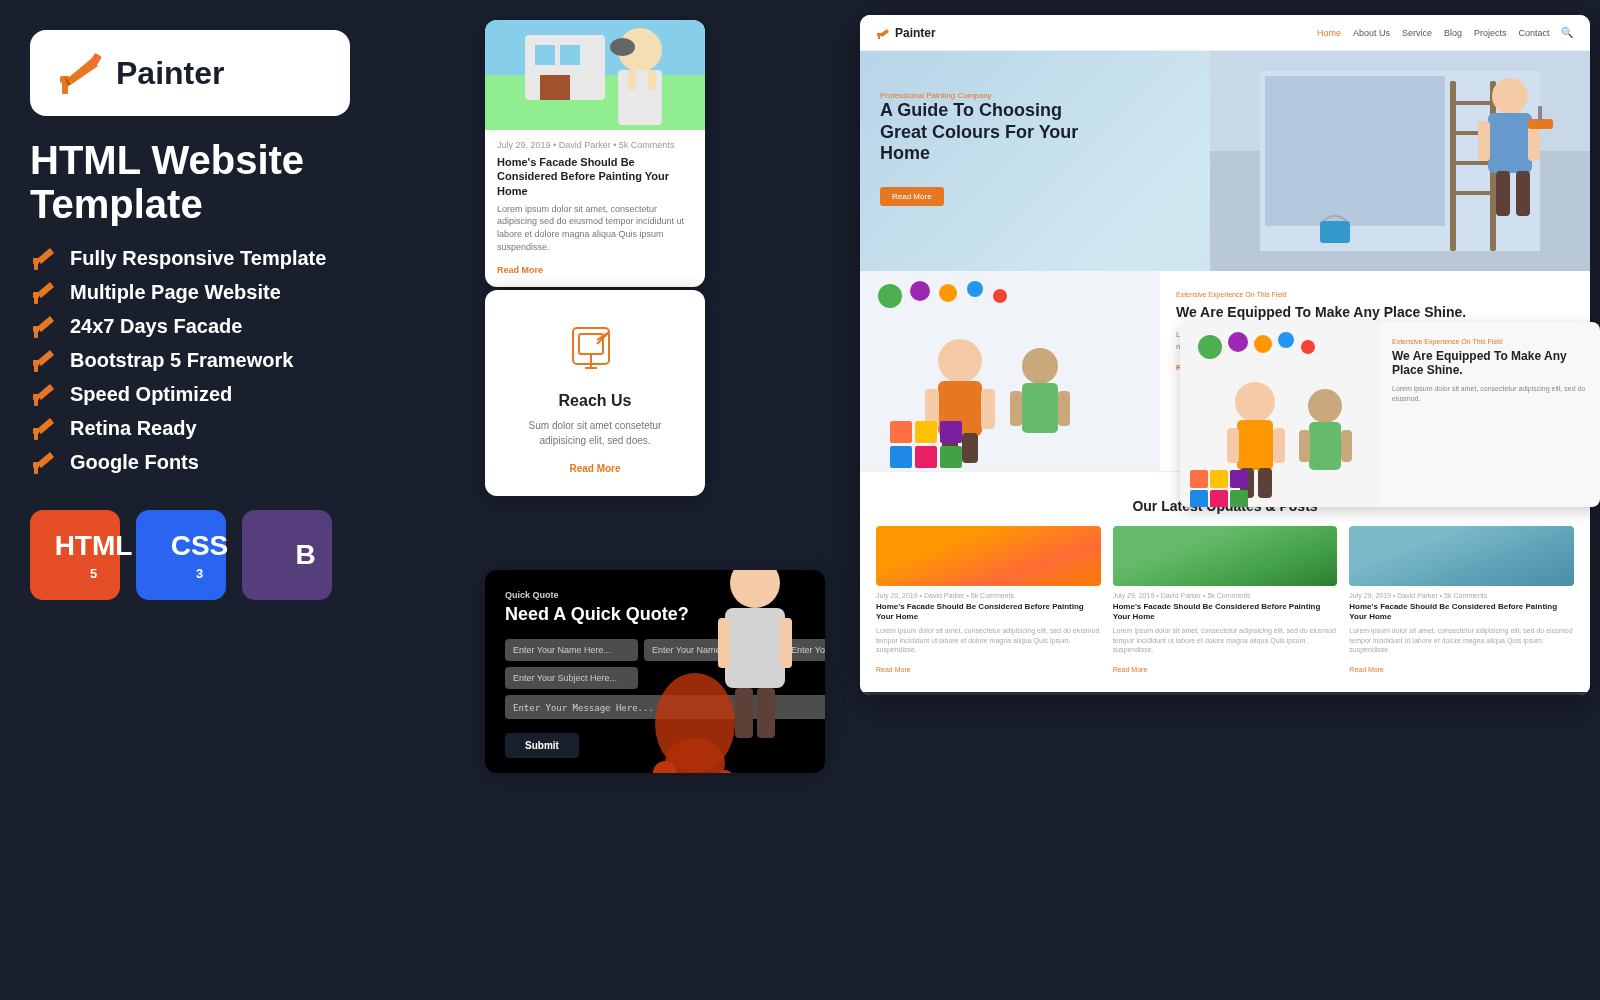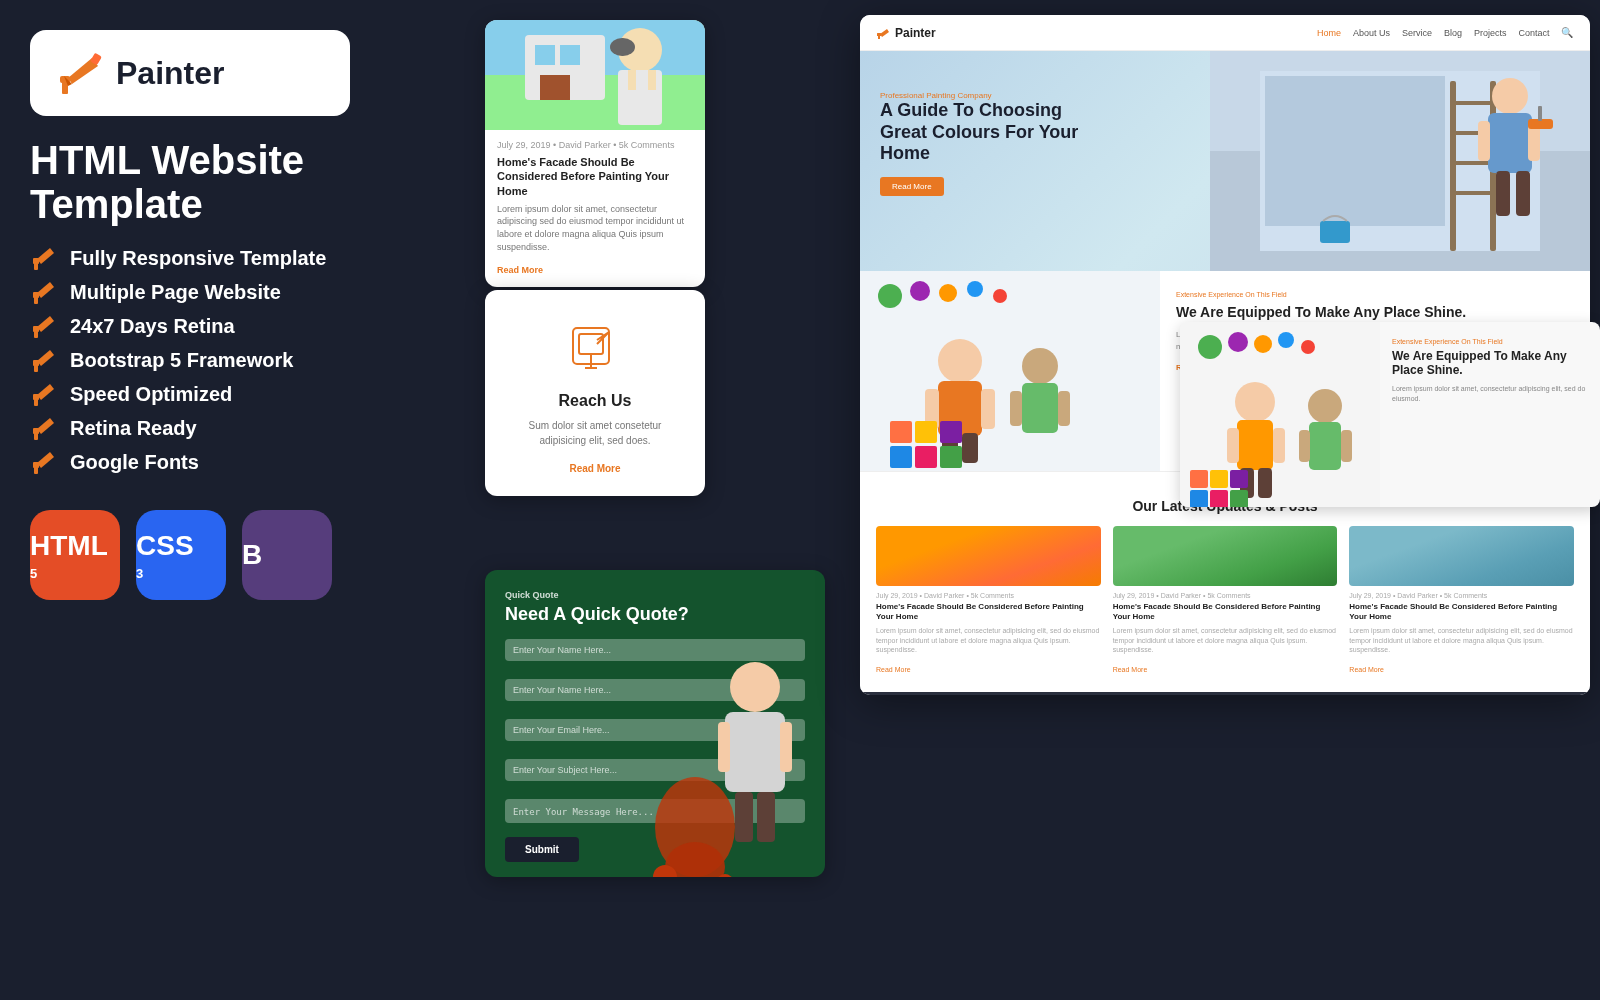"A Guide To Choosing Great" .wp-hero-title { margin-bottom: 10px -> 20px }
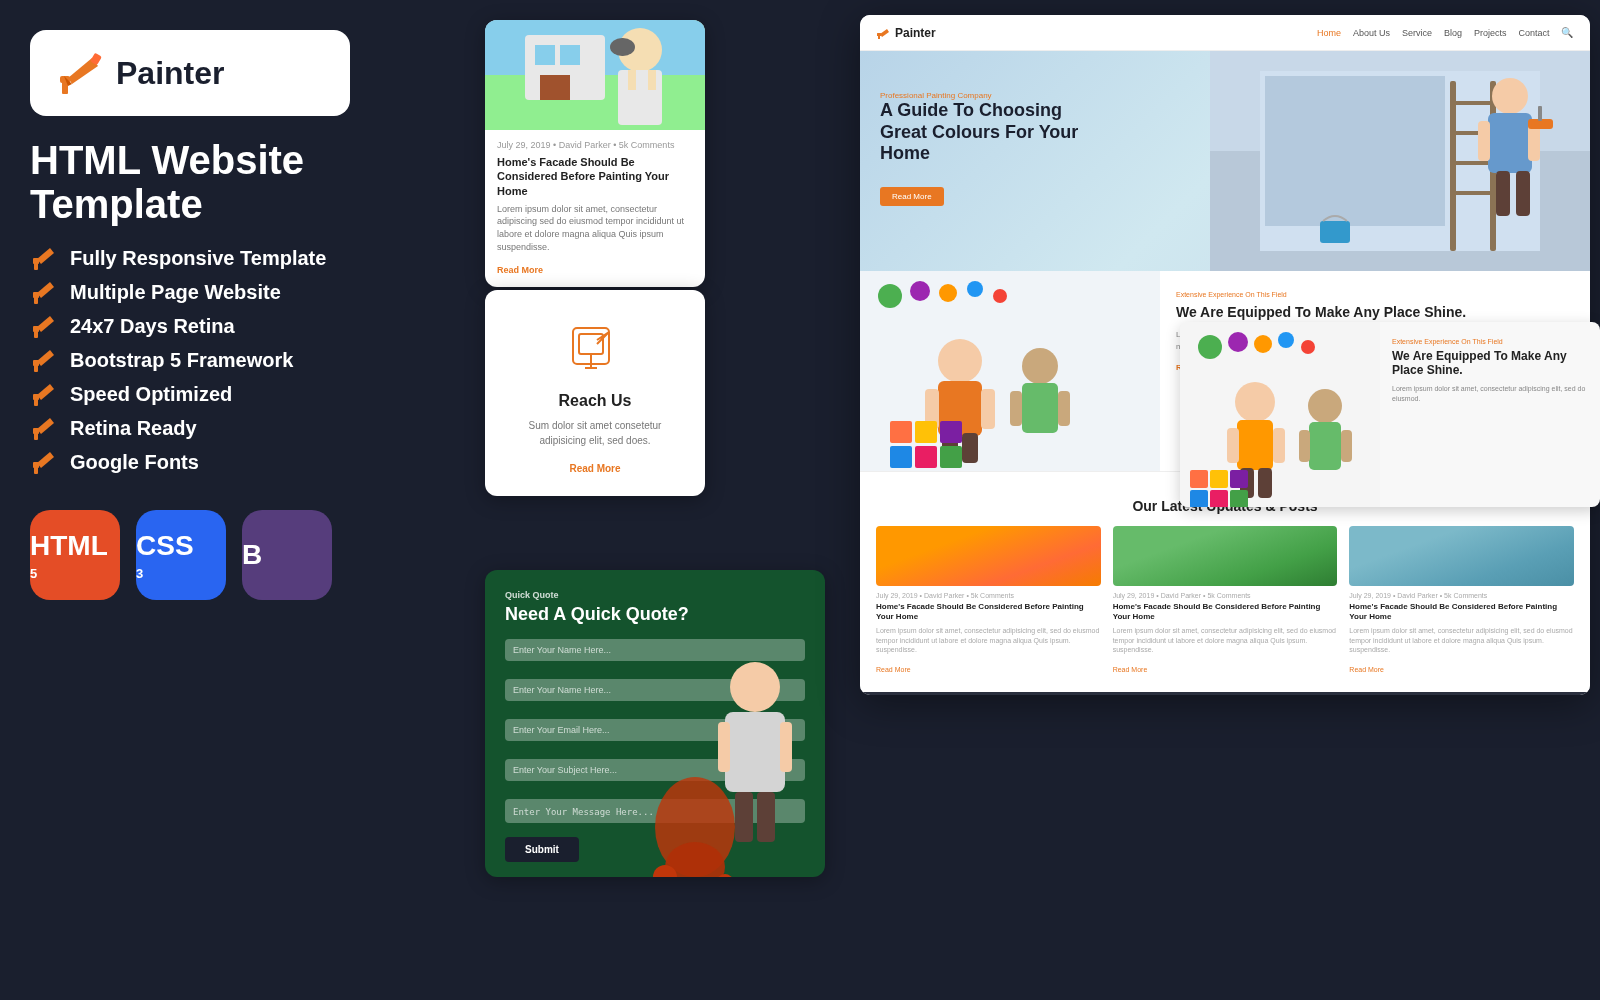"24x7 Days Retina" span { text: Retina -> Facade }
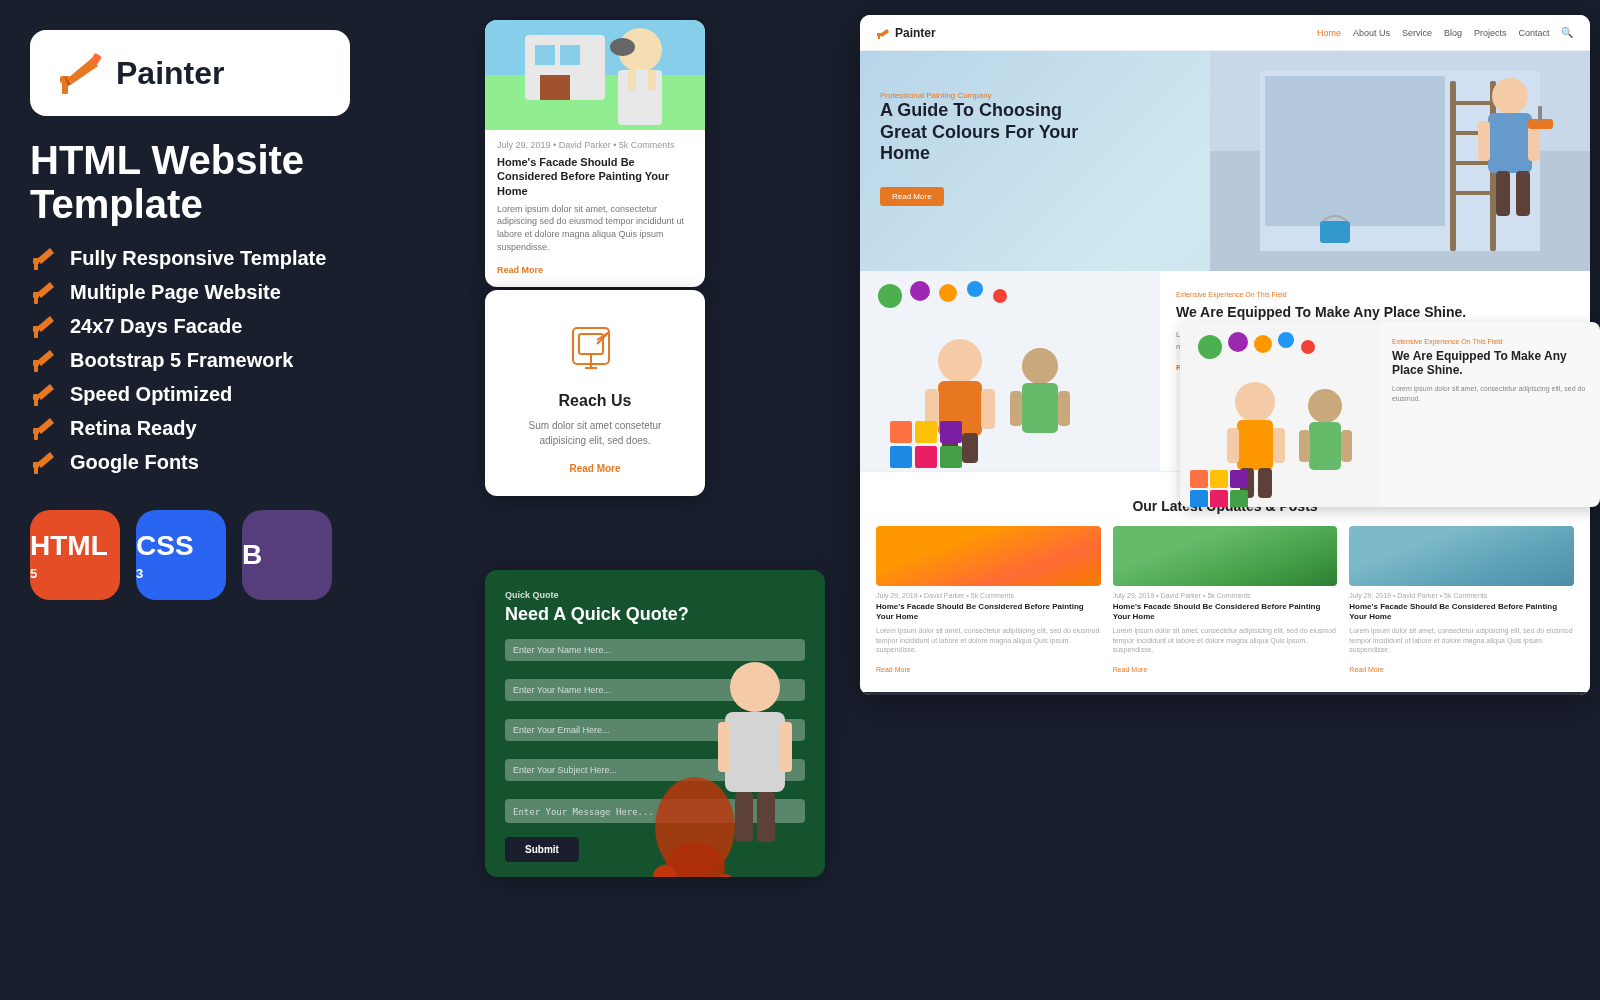"HTML" .badge { align-items: flex-start -> center; border-radius: 20px -> 13px; padding-left: none -> 37px }
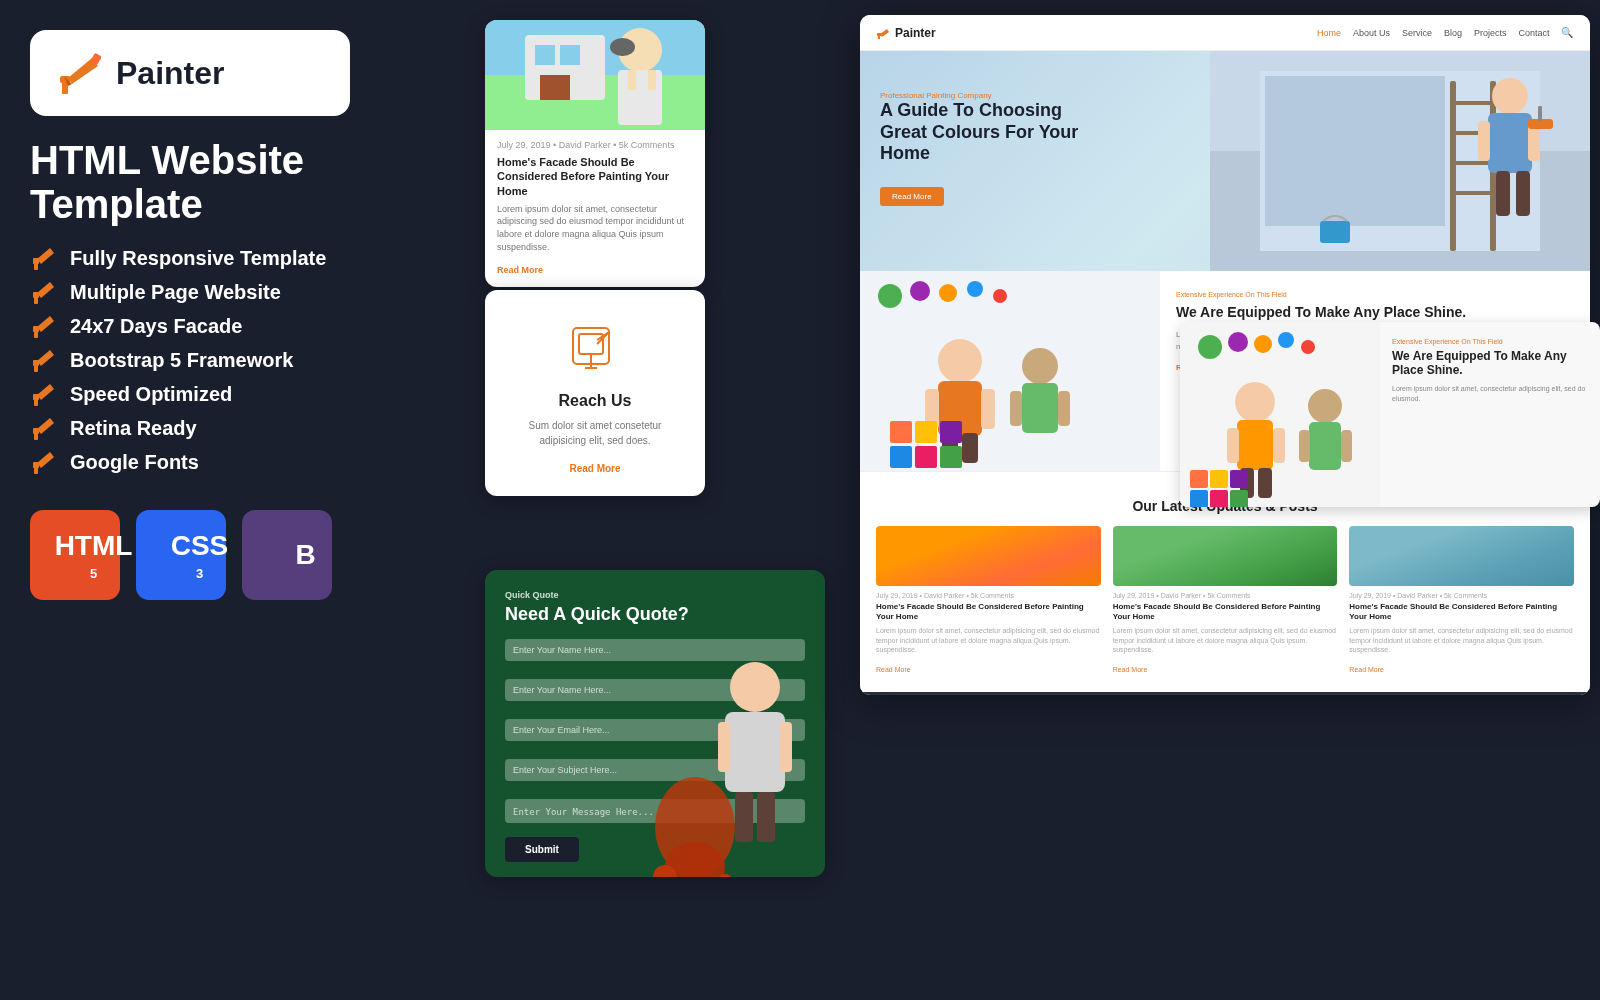"Quick Quote" .card-quote { background: #14532d -> #000000 }
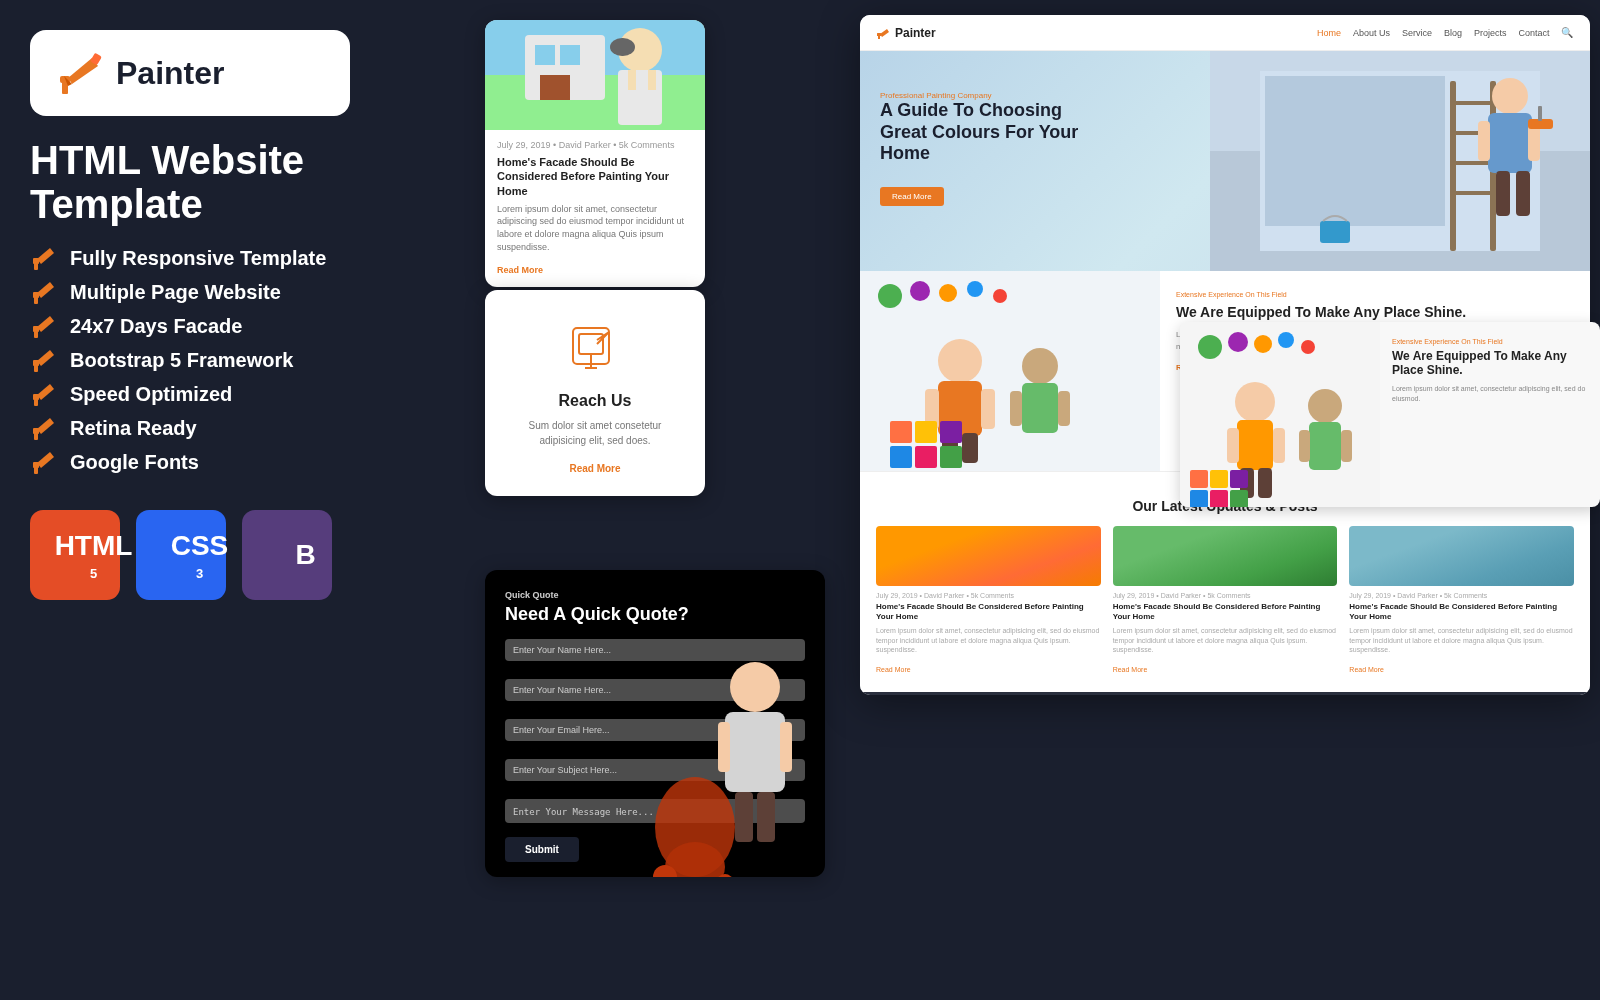"Enter Your Name Here..." .quote-form { gap: 18px -> 6px; grid-template-columns: 1fr -> 1fr 1fr 1fr }
